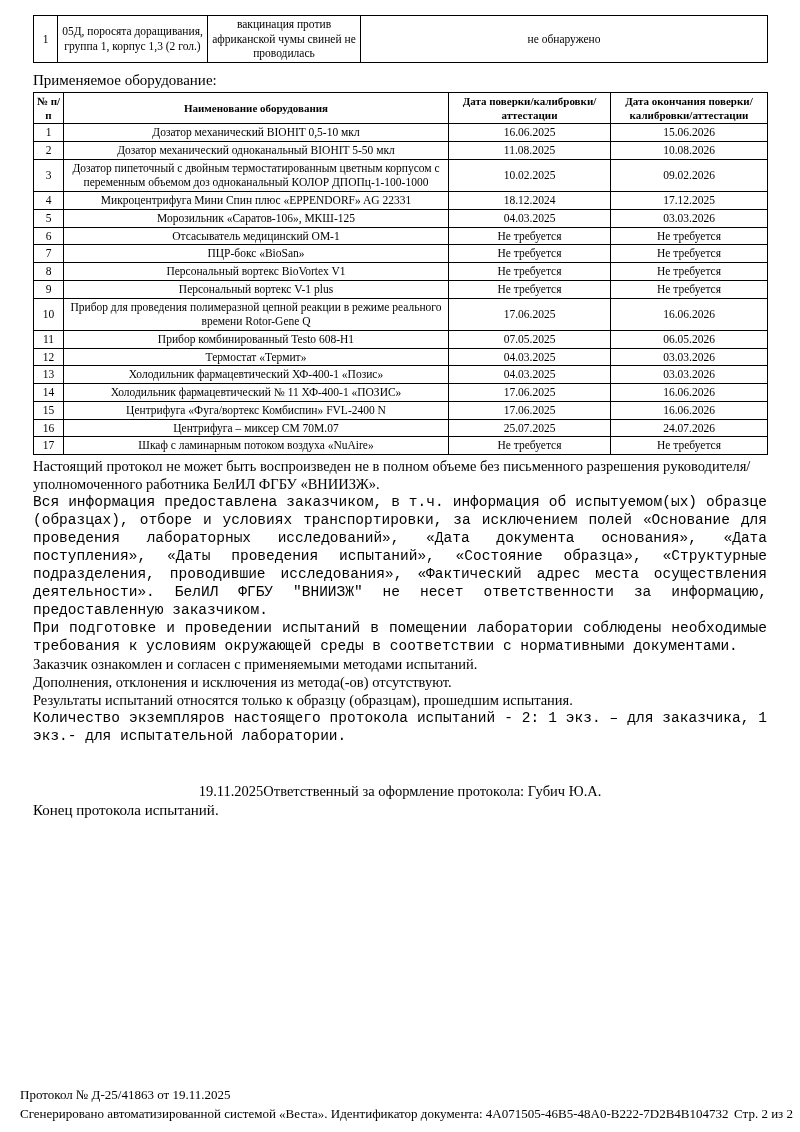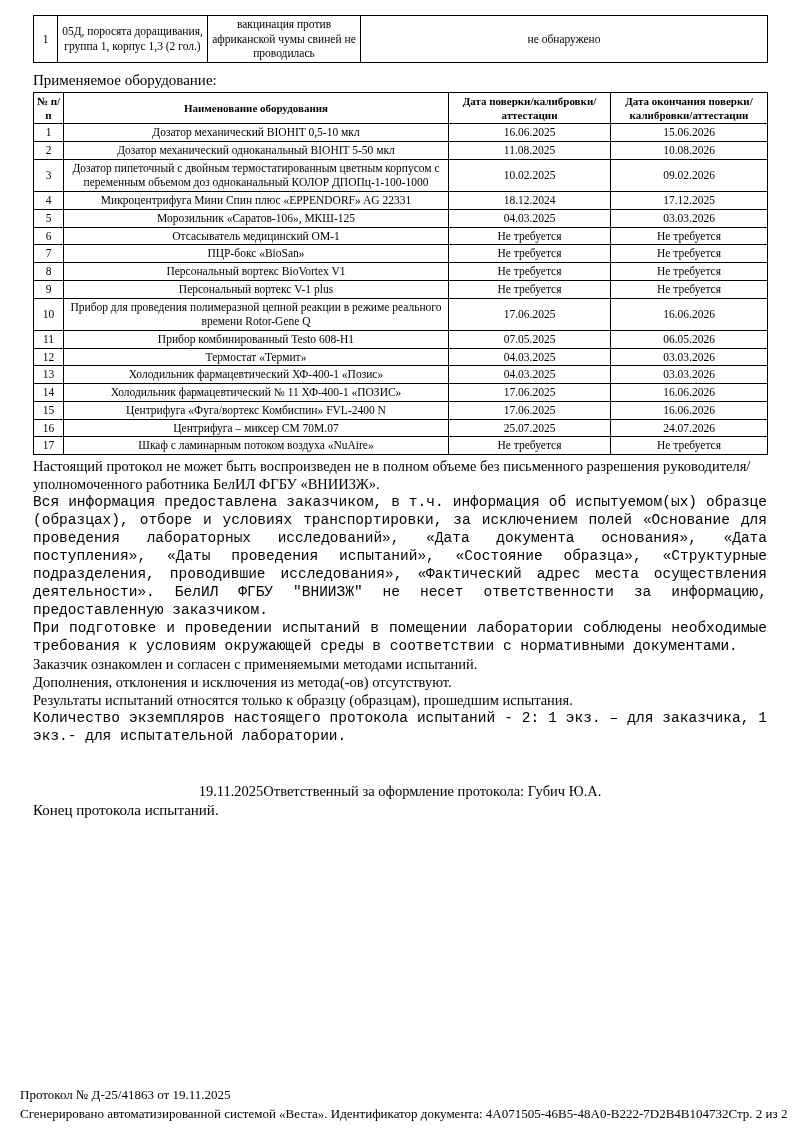"Сгенерировано автоматизированной" .footer-line2 { justify-content: flex-start -> space-between }
